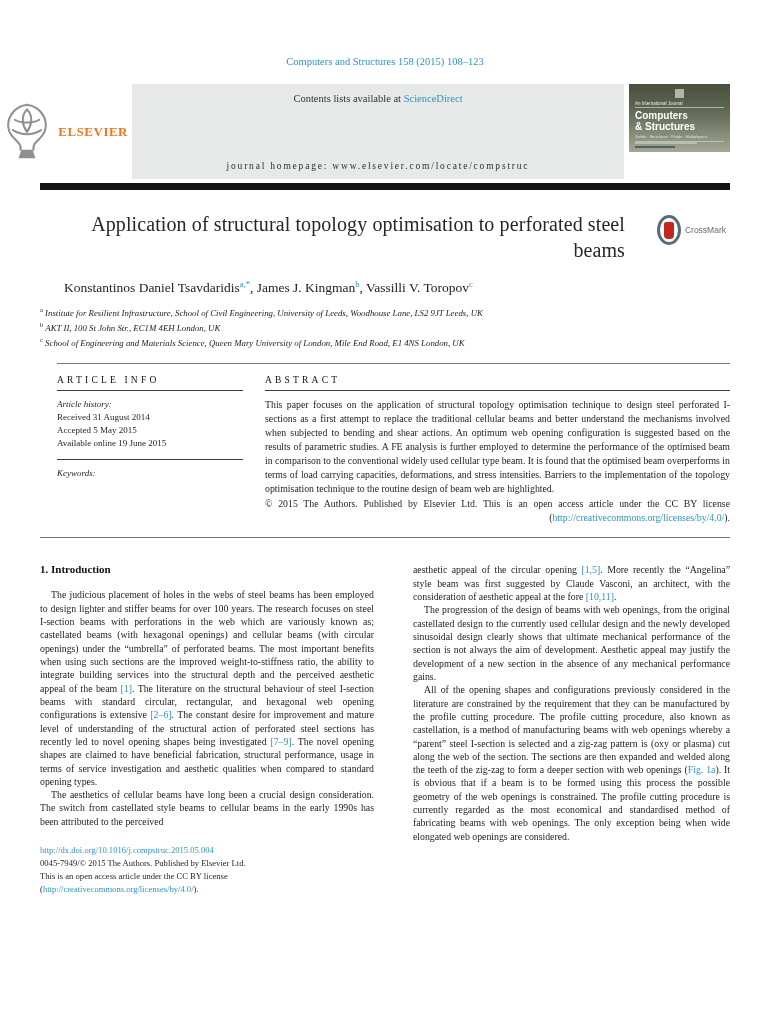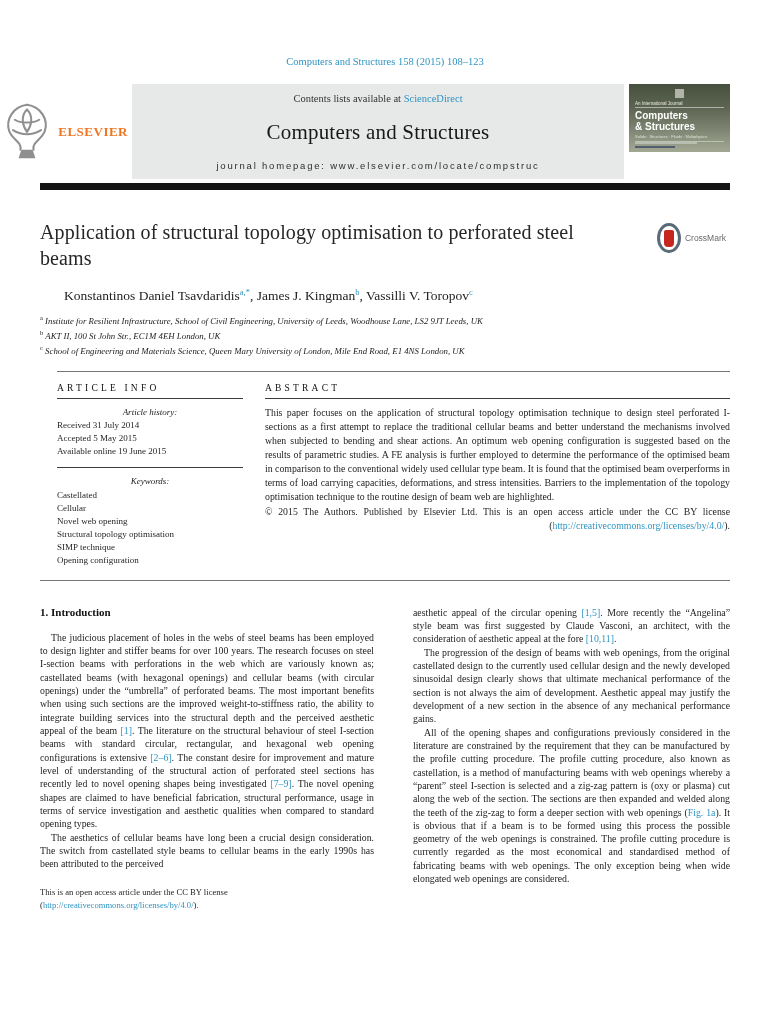"Computers and Structures" div.journal-title { html: <div>Computers and Structures</div> -> none }
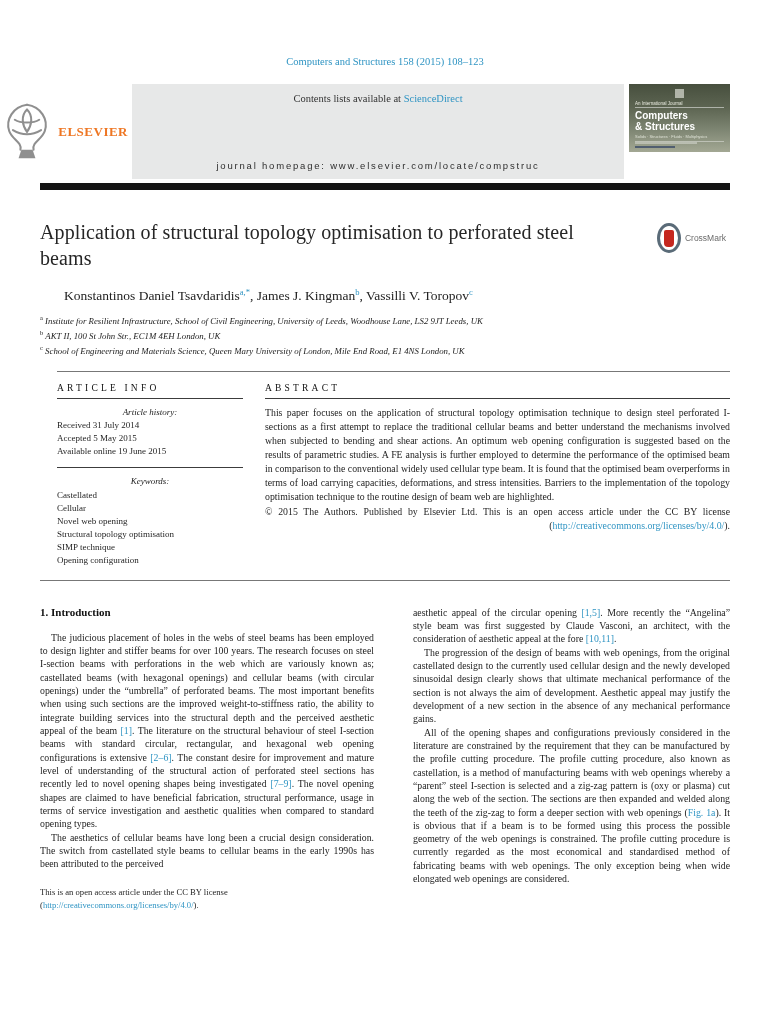"journal homepage:" .homepage-line { font-family: Liberation Sans, sans-serif -> Liberation Serif, serif }
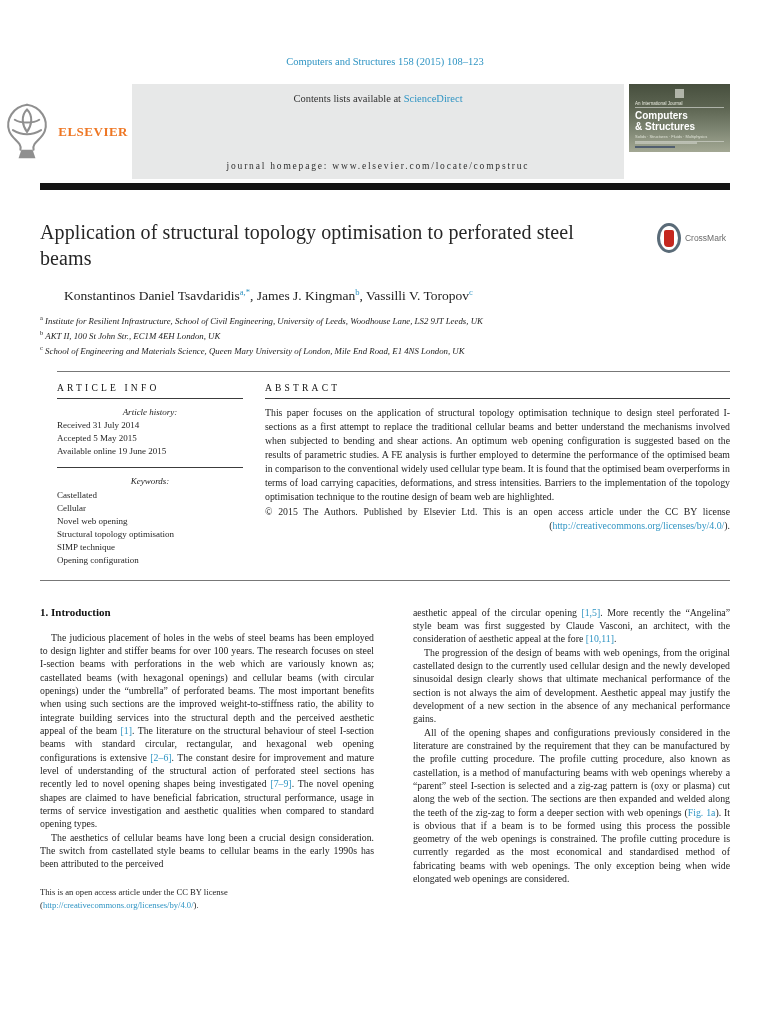"Application of structural topology" .title-row { margin-top: 29px -> 21px; text-align: none -> right }
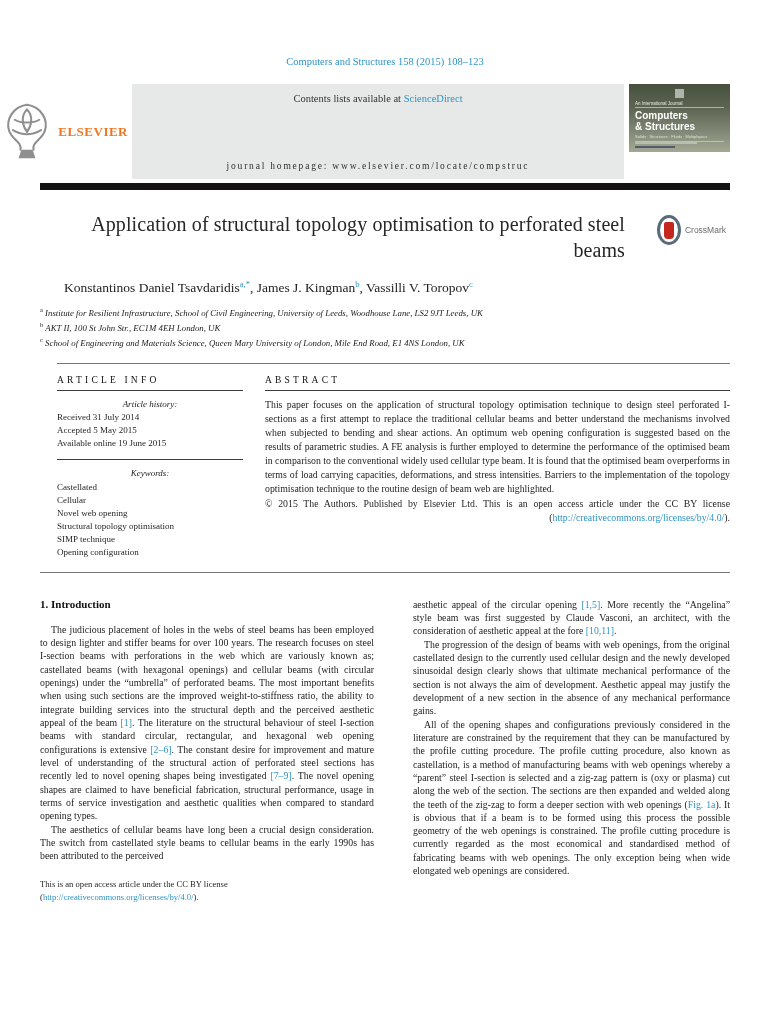"Article history:" .history .lbl,.kw .lbl { text-align: center -> none }
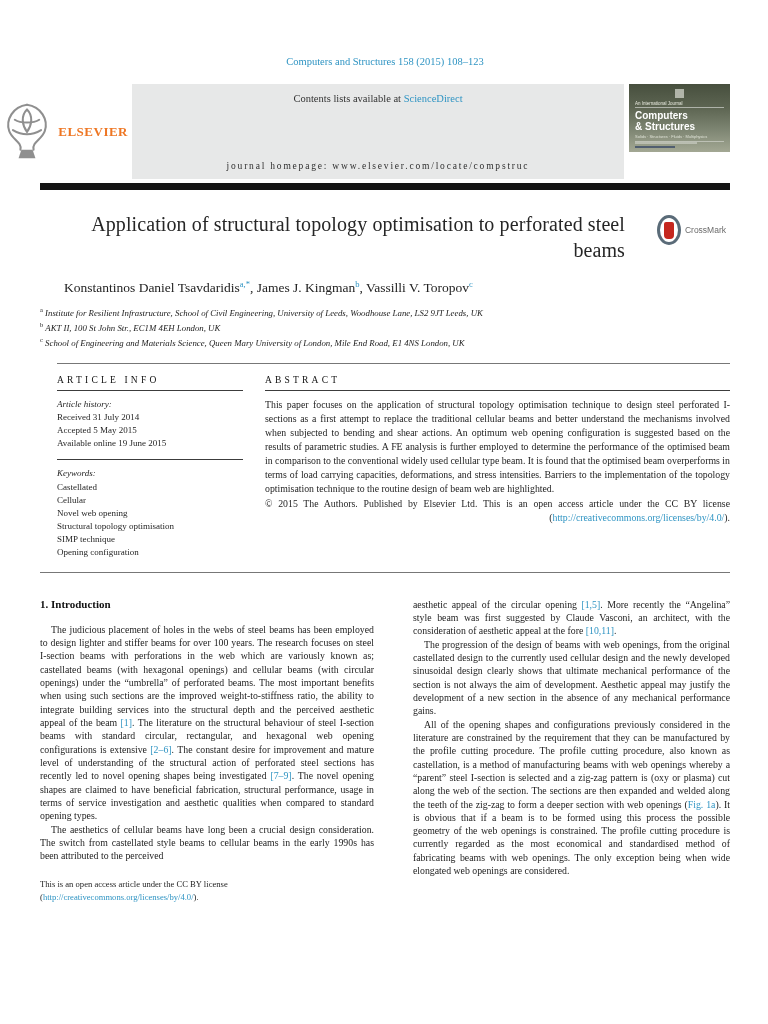"Received 31 July 2014" div { text: July -> August }
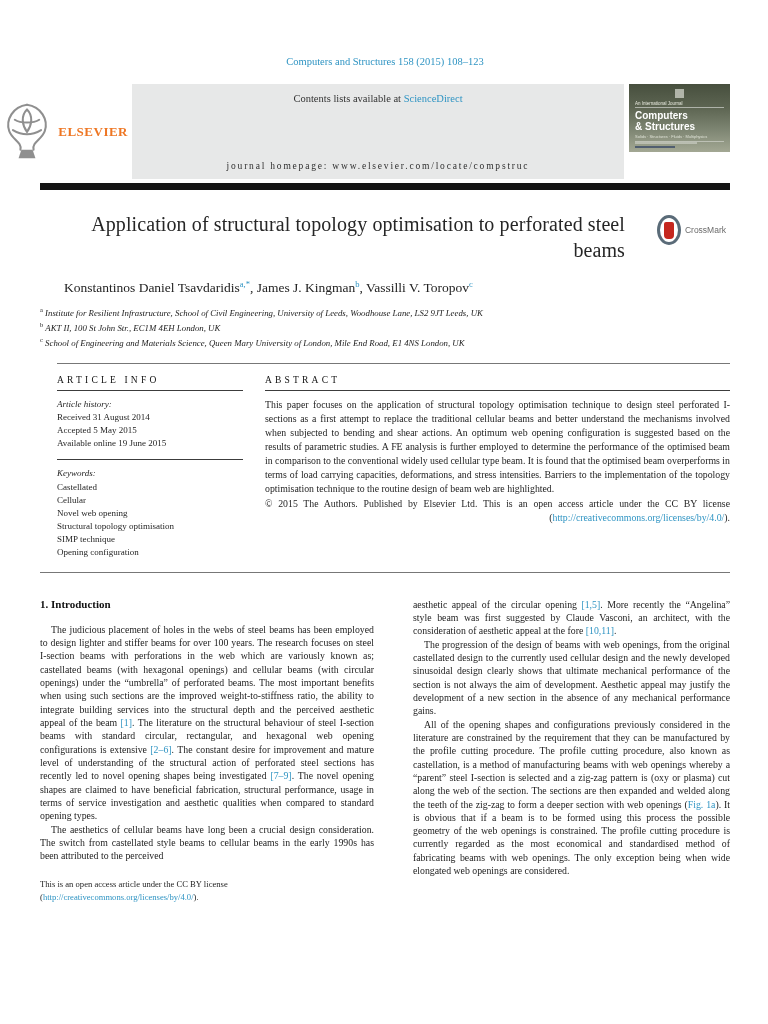"Castellated" div { html: <div> <div>Castellated</div> <div>Cellular</div> <div>Novel web opening</div> <div>Structural topology optimisation</div> <div>SIMP technique</div> <div>Opening configuration</div> </div> -> none }
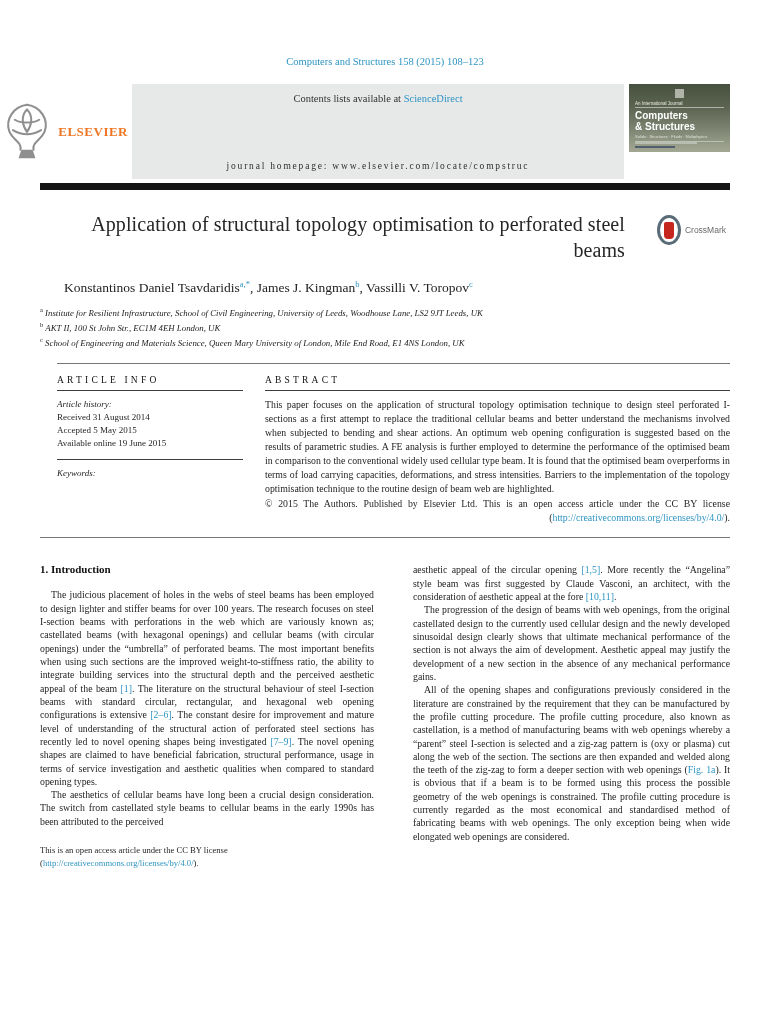"http://dx.doi.org/10.1016/j.compstruc.20" div.lnk { html: none -> <div>http://dx.doi.org/10.1016/j.compstruc.2015.05.004</div> }
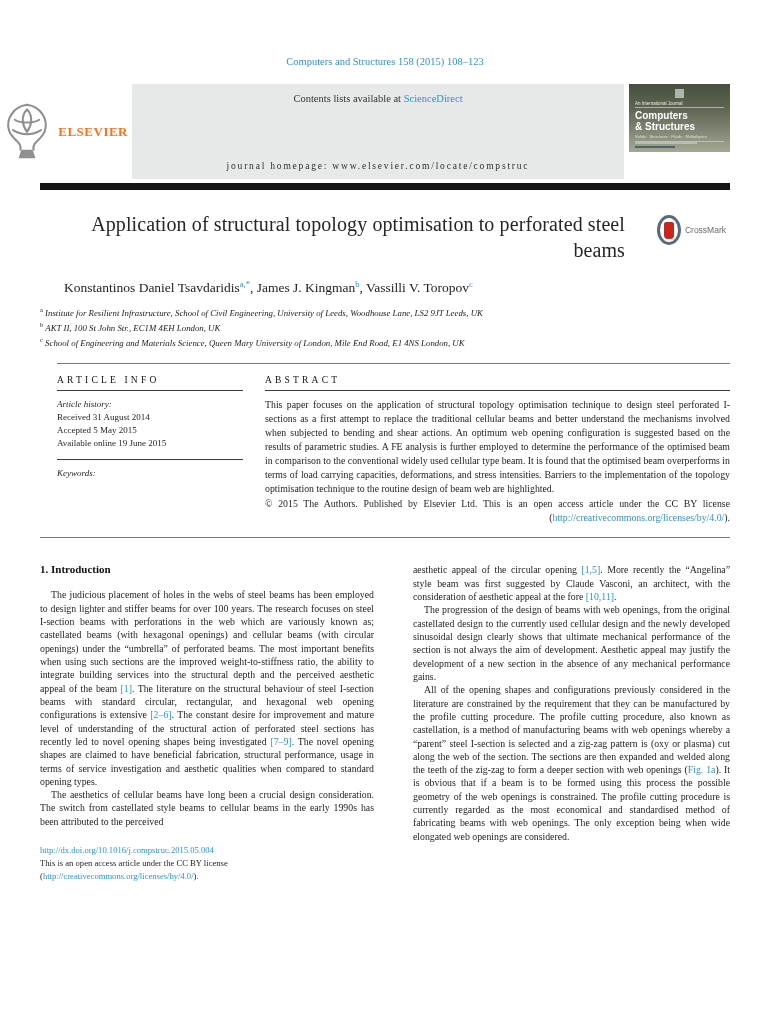"0045-7949/© 2015 The Authors. Published" div { html: none -> <div>0045-7949/© 2015 The Authors. Published by Elsevier Ltd.</div> }
